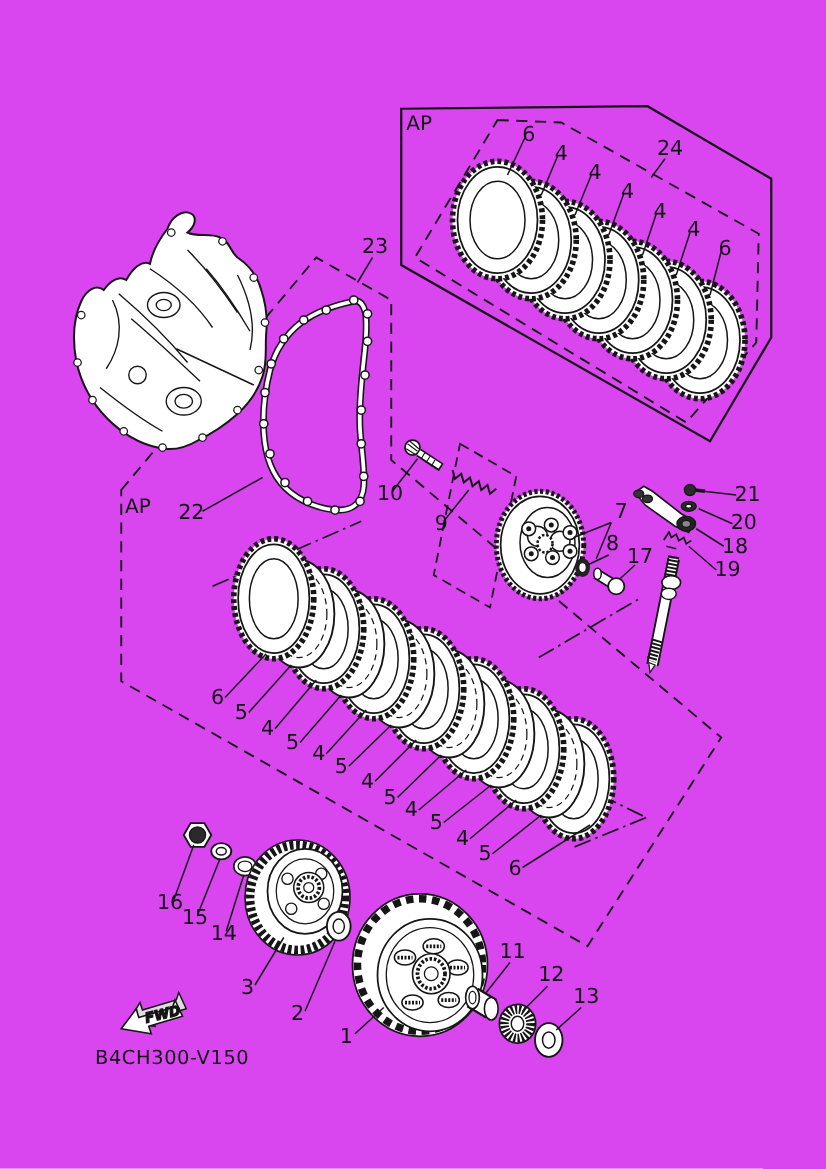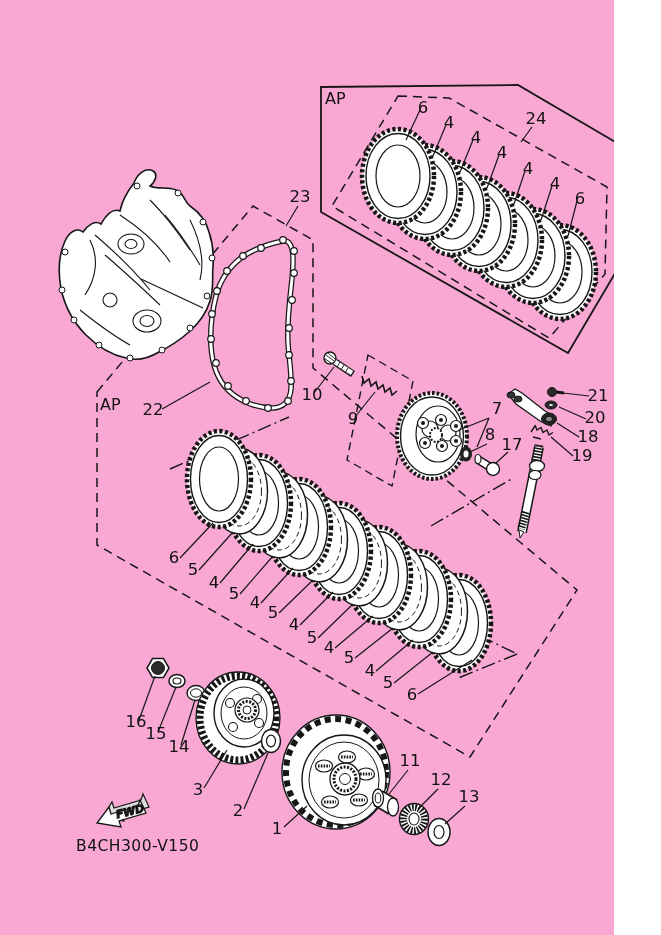"AP" .canvas { background: #f9a8d4 -> #d946ef; width: 614px -> 661px }
